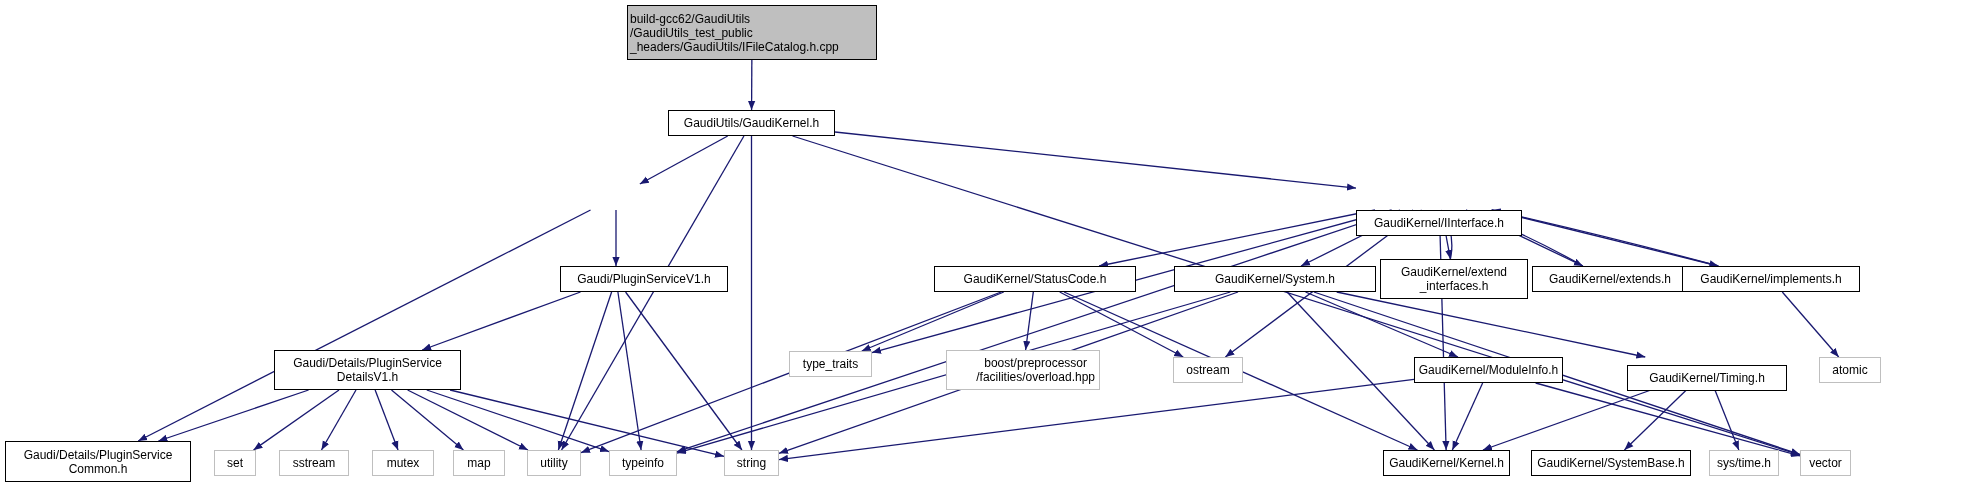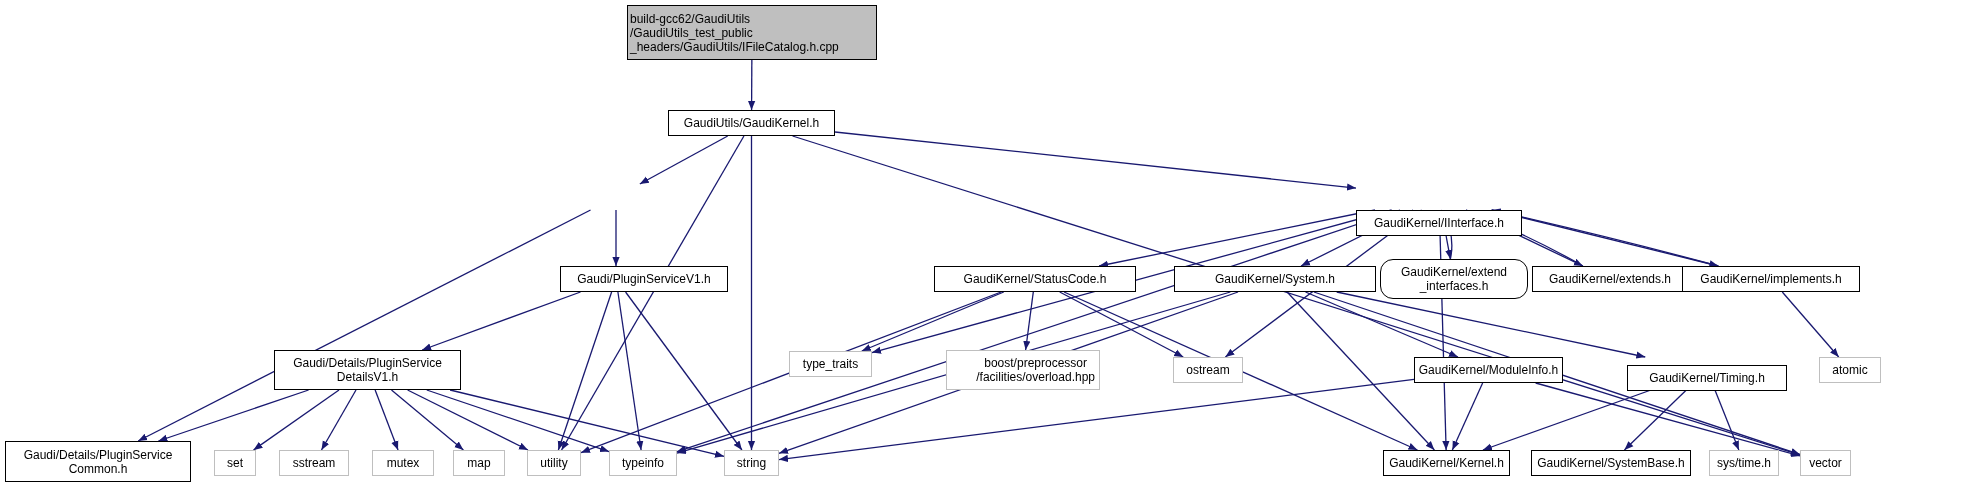"GaudiKernel/extend" div.node { border-radius: 13px -> none }
